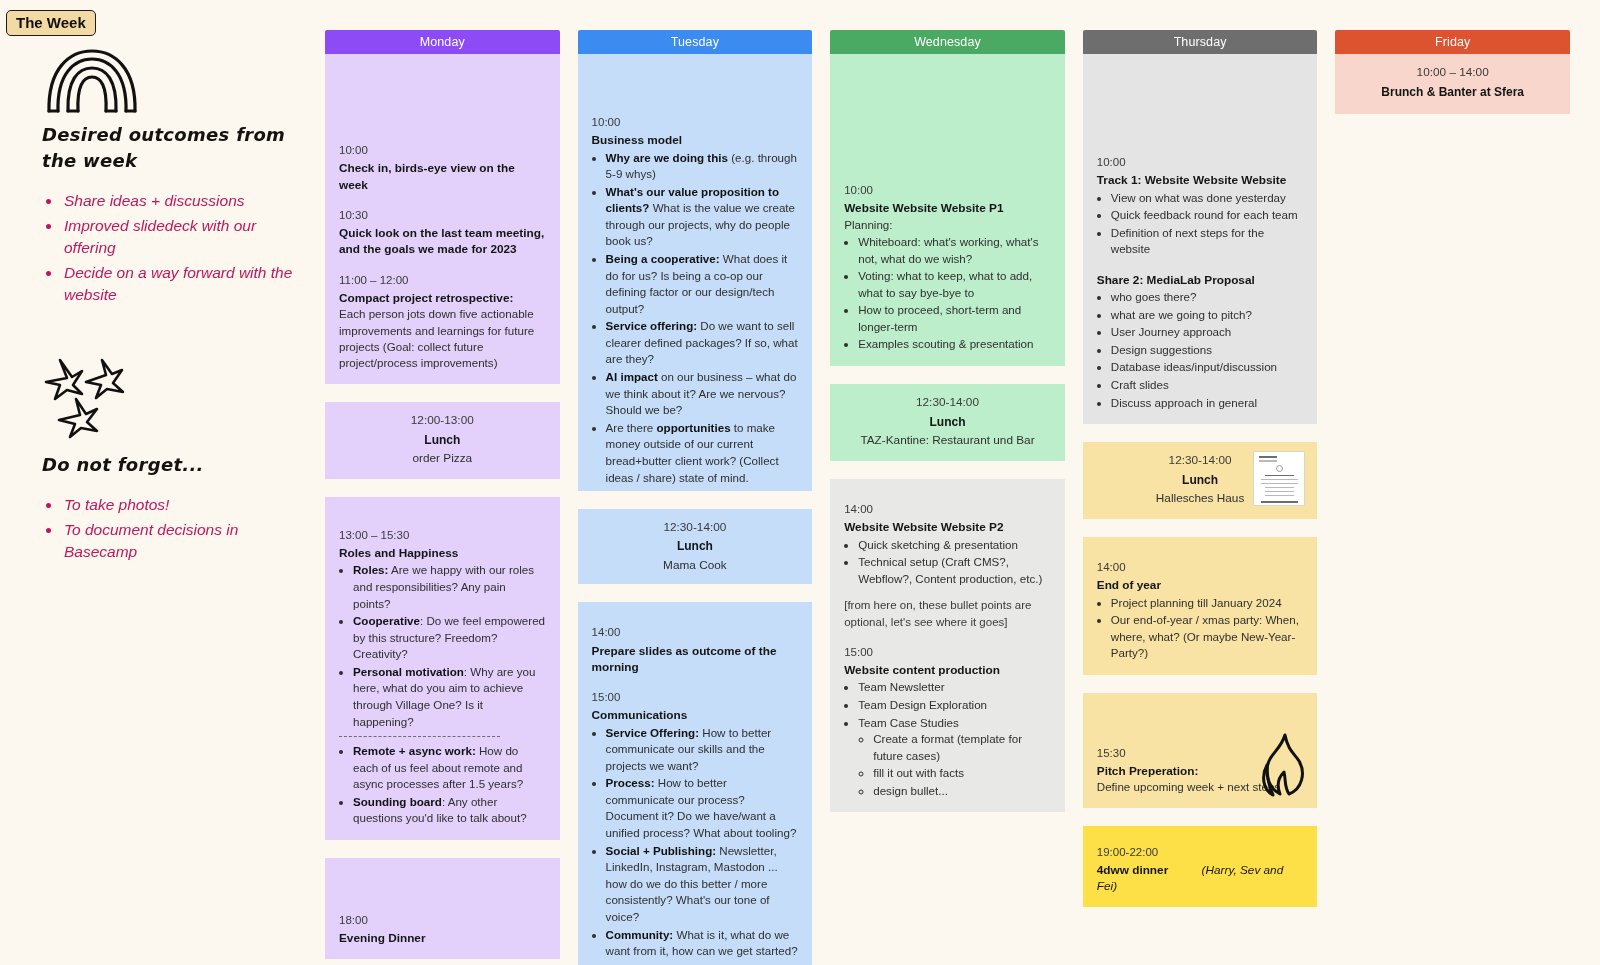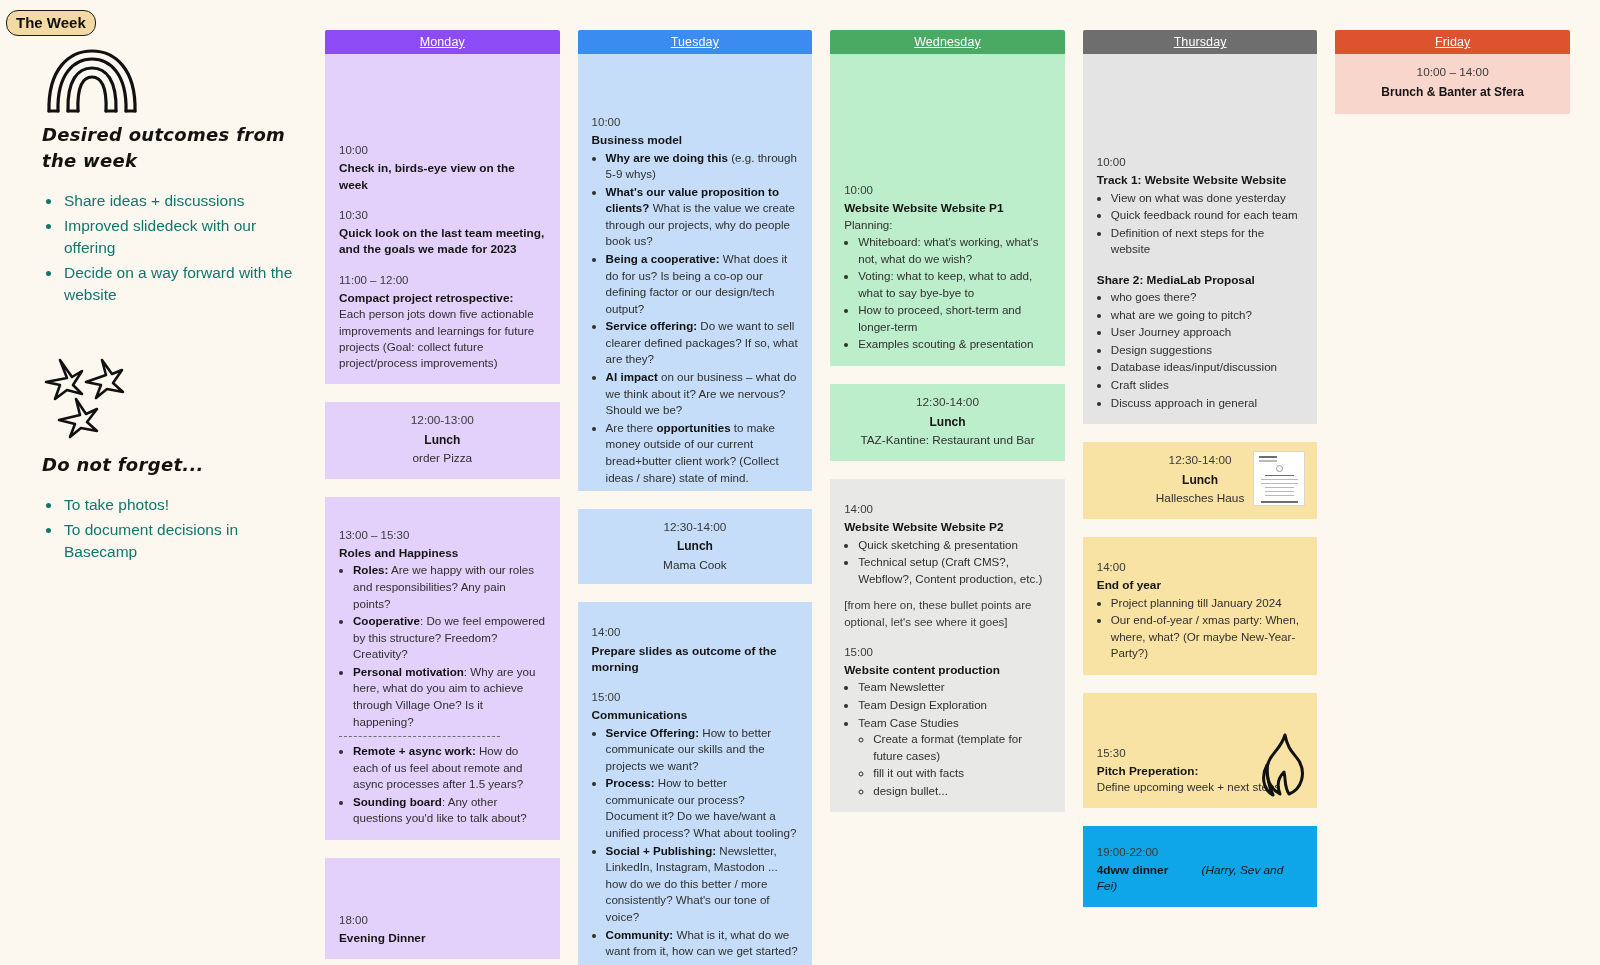"The Week" .week-tag { border-radius: 12px -> 5px }
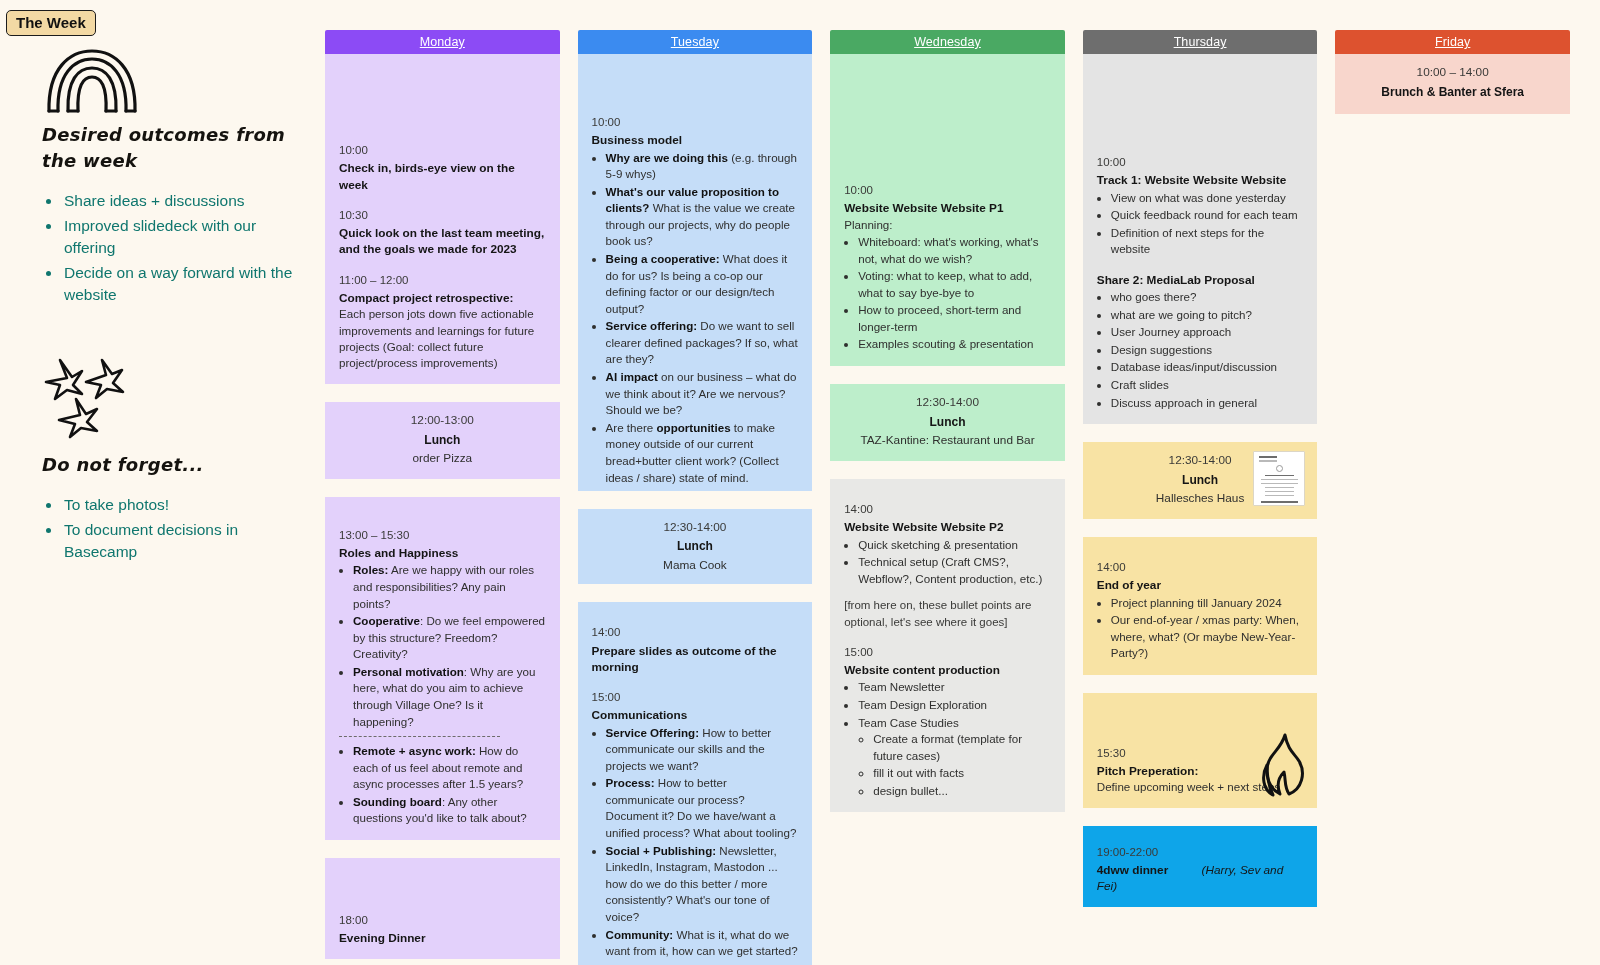"Monday" .col-head { text-decoration: underline -> none }
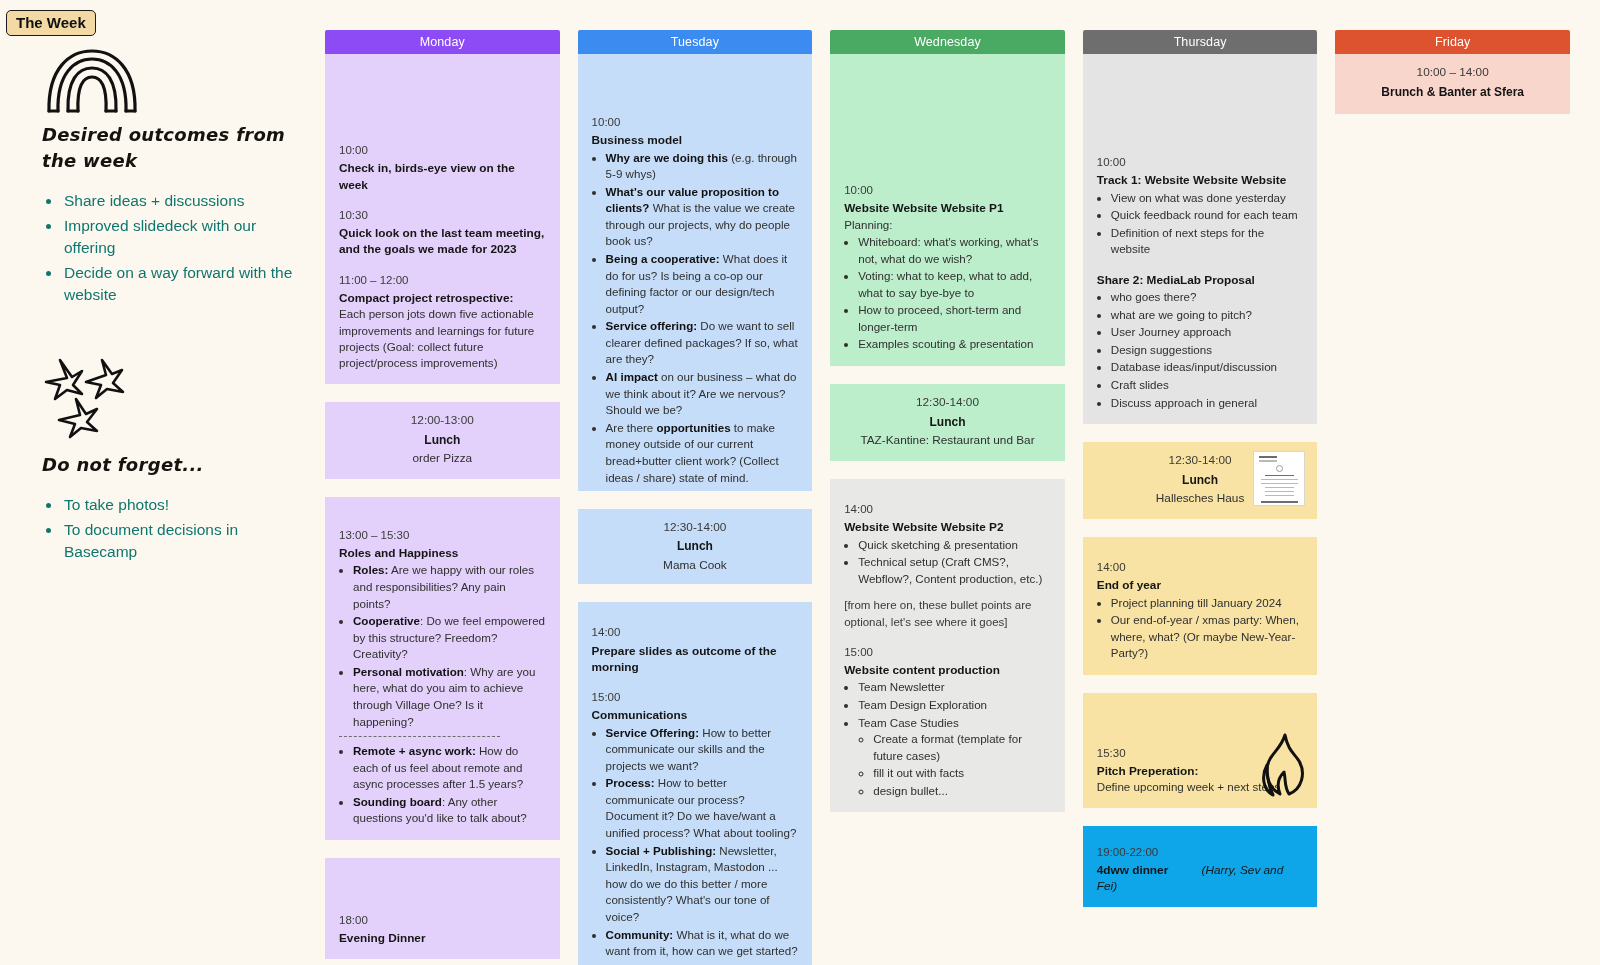"Share ideas + discussions" .side-list li { color: #0f766e -> #be185d; font-style: none -> italic }
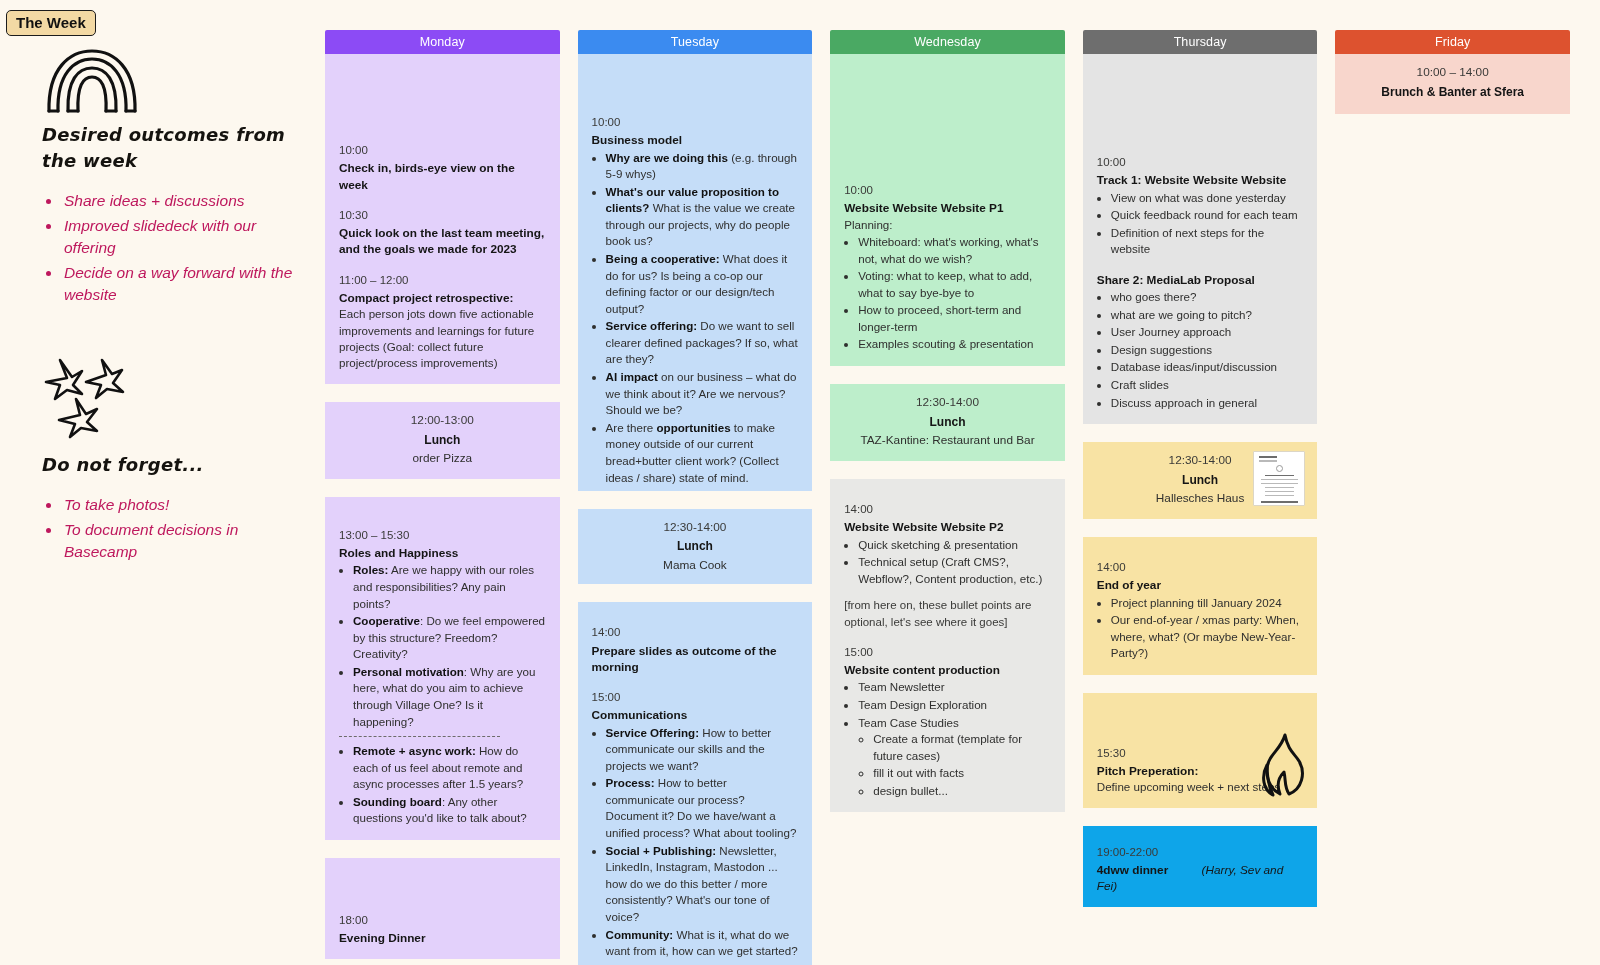"19:00-22:00" div.card { background: #0ea5e9 -> #fde047 }
